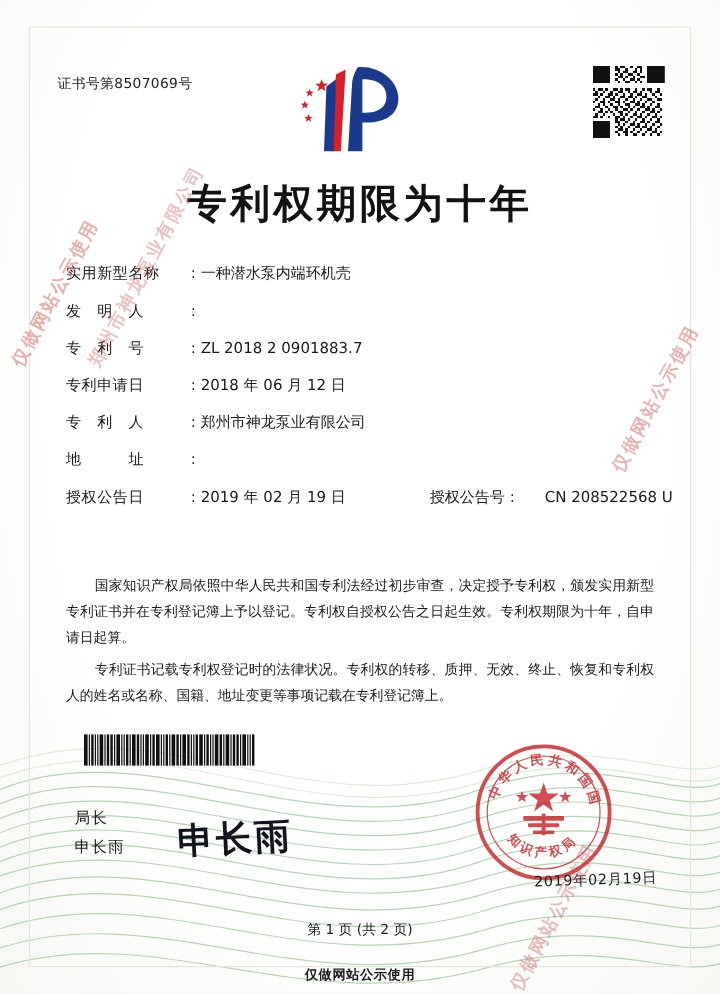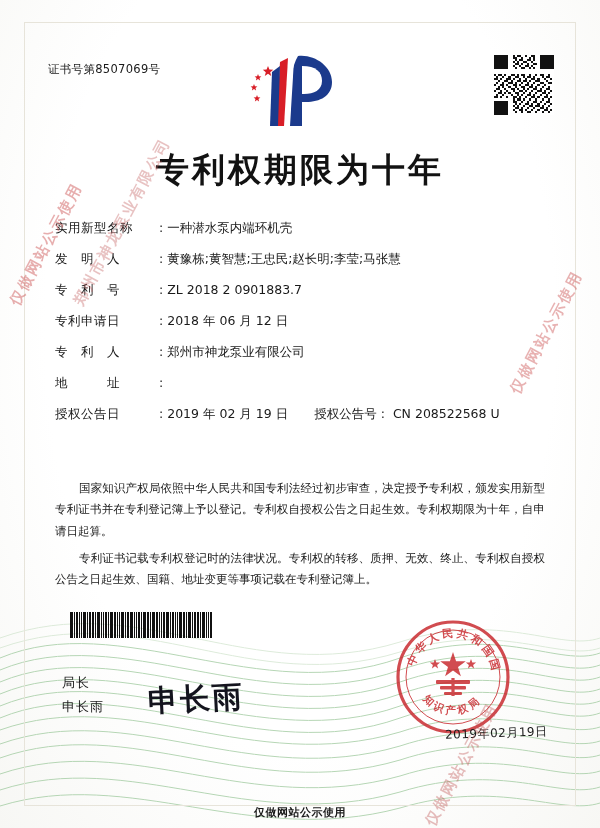"黄豫栋;黄智慧;王忠民;赵长明;李莹;马张慧" span.field-value { html: <span>黄豫栋;黄智慧;王忠民;赵长明;李莹;马张慧</span> -> none }
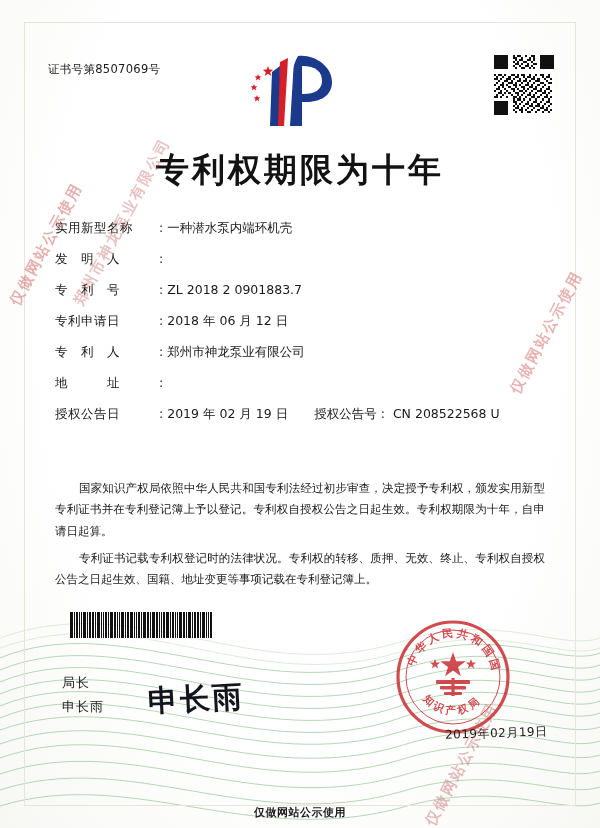"授权公告号" span { margin-left: 22px -> 66px }
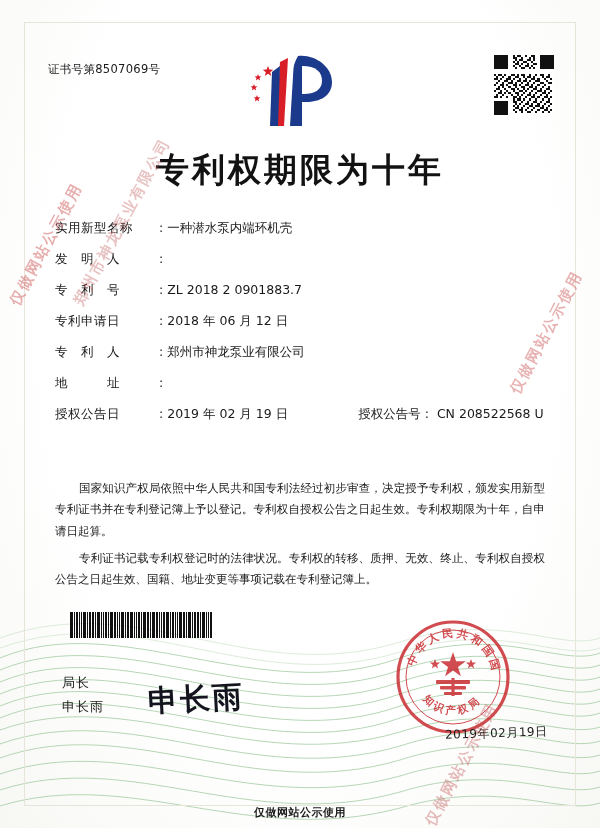"CN 208522568 U" span { margin-left: 4px -> 21px }
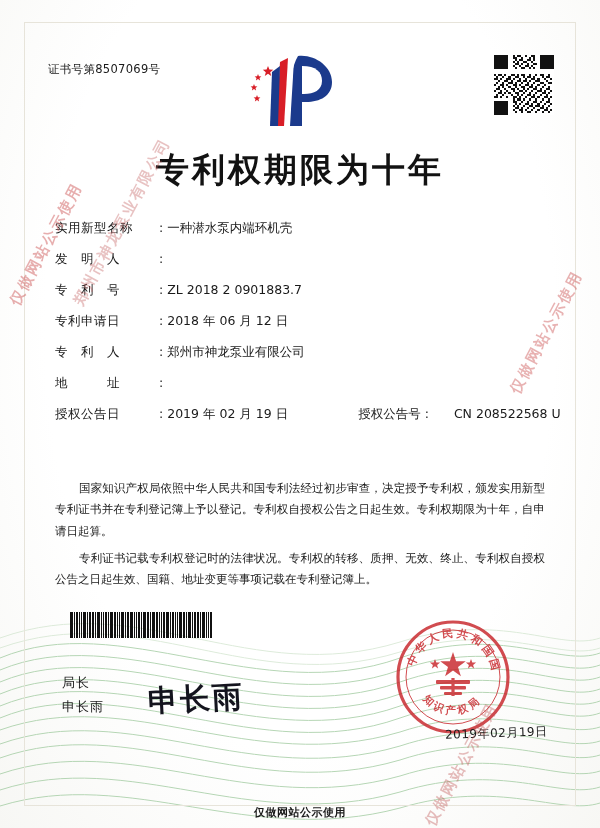"专利证书记载专利权登记时的法律状况。专利权的转移、质押、无效、终止、专利权自授权" p { text: 专利权自授权公告之日起生效 -> 恢复和专利权人的姓名或名称 }
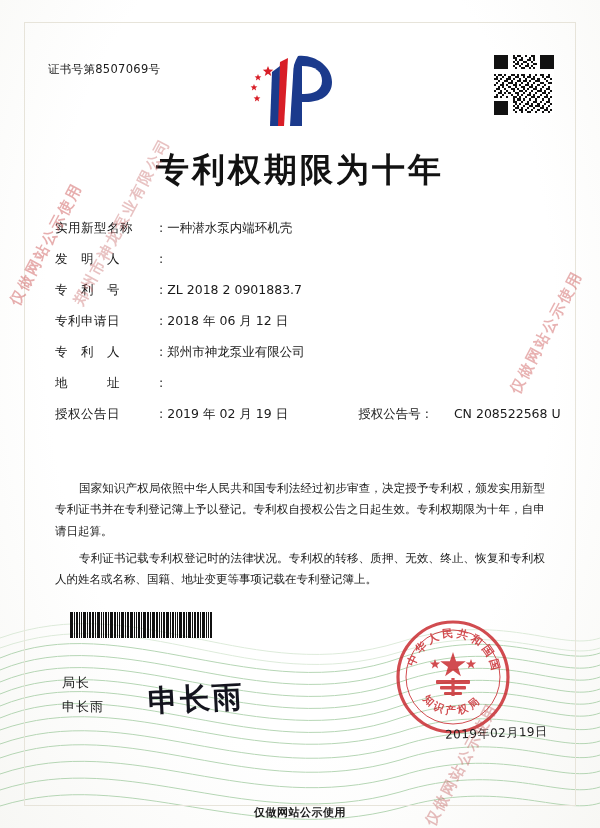"第 1 页 (共 2" div.page-no { html: none -> <div>第 1 页 (共 2 页)</div> }
